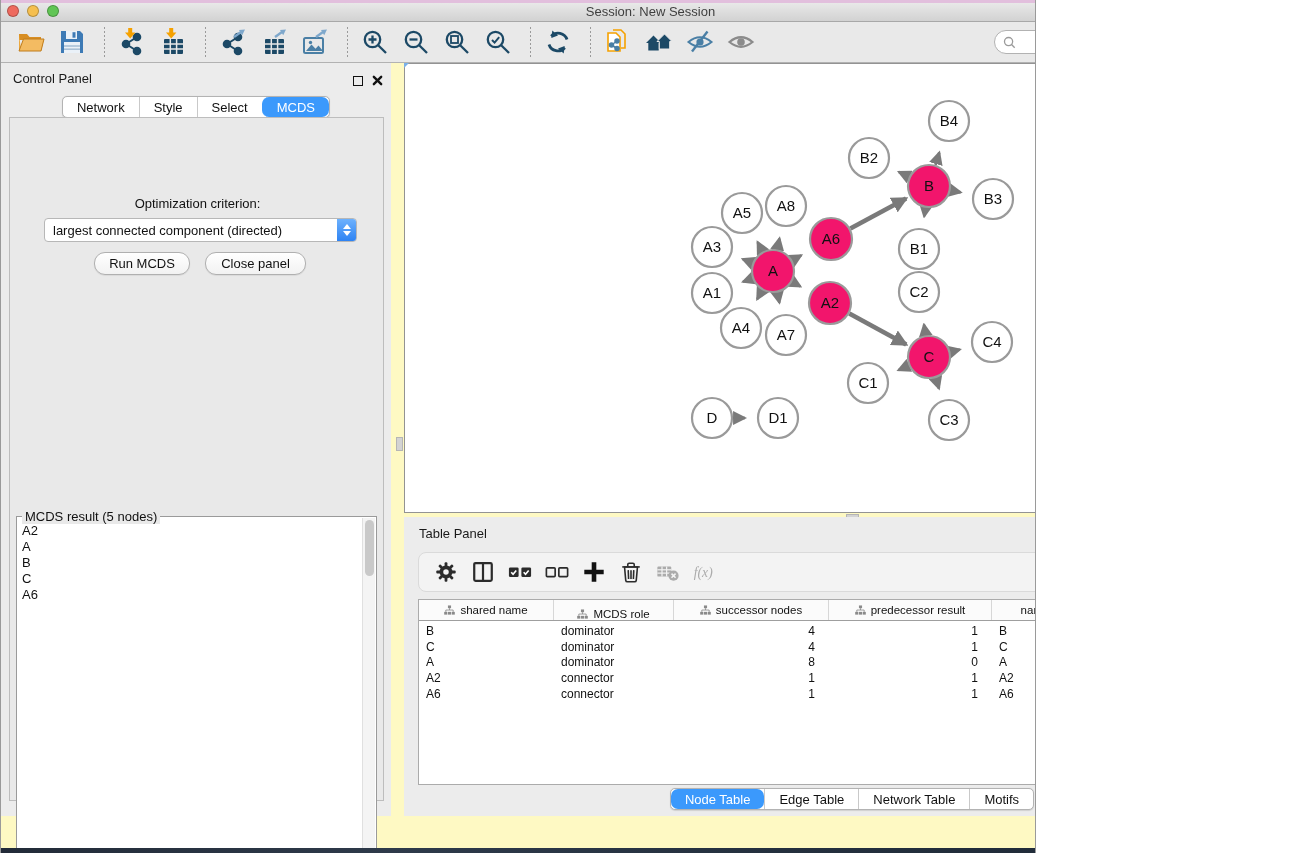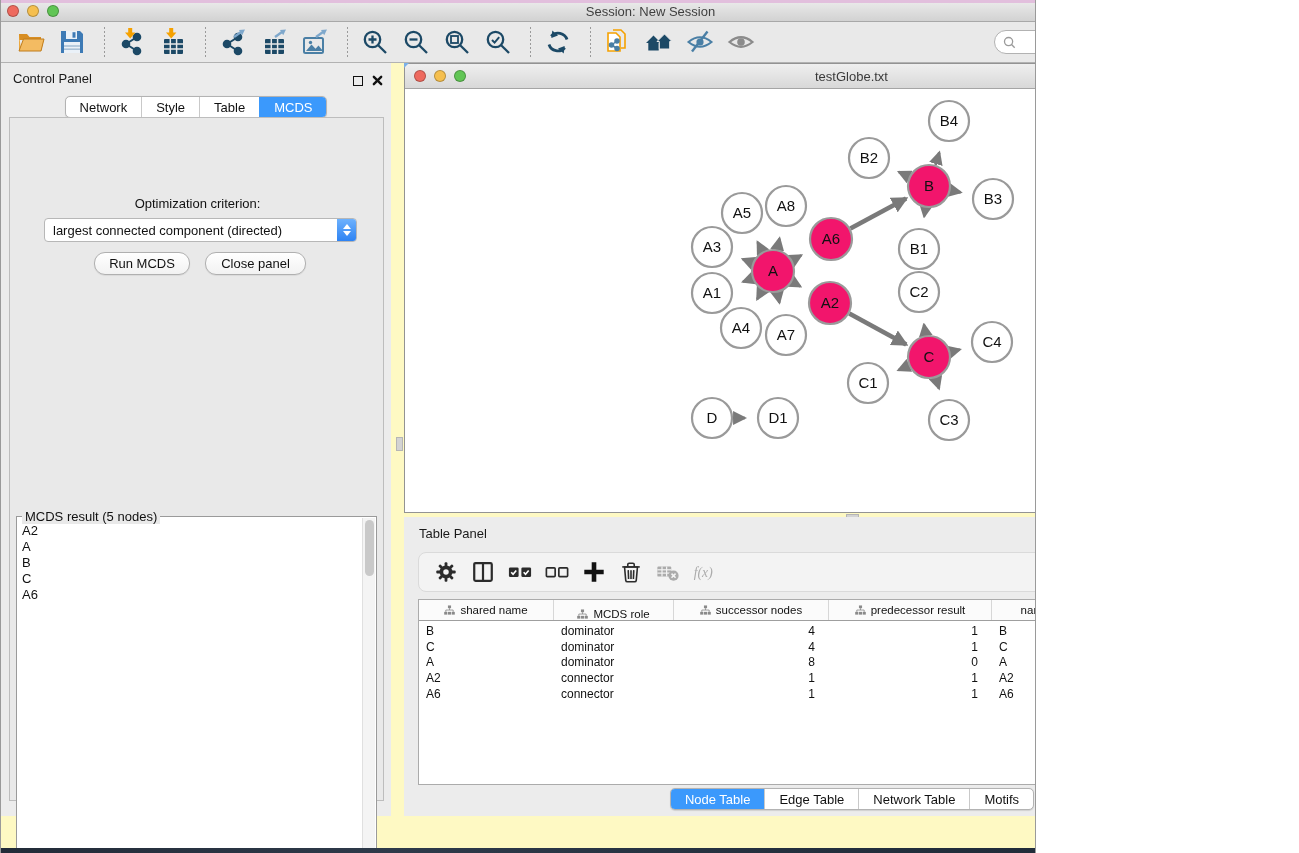"testGlobe.txt" div { html: <div> <div> <div></div> <div></div> <div></div> </div> <div>testGlobe.txt</div> </div> -> none }
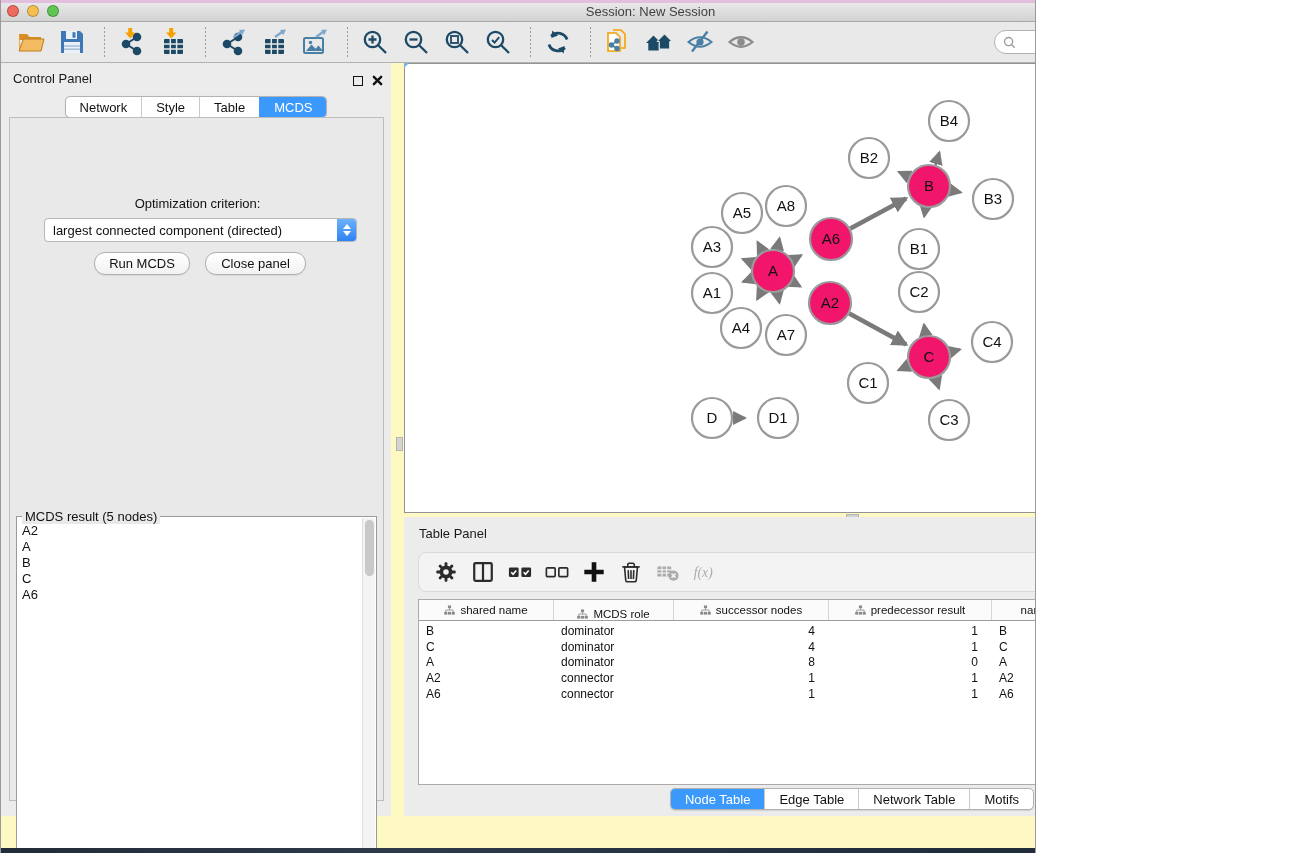"Table" div { text: Table -> Select }
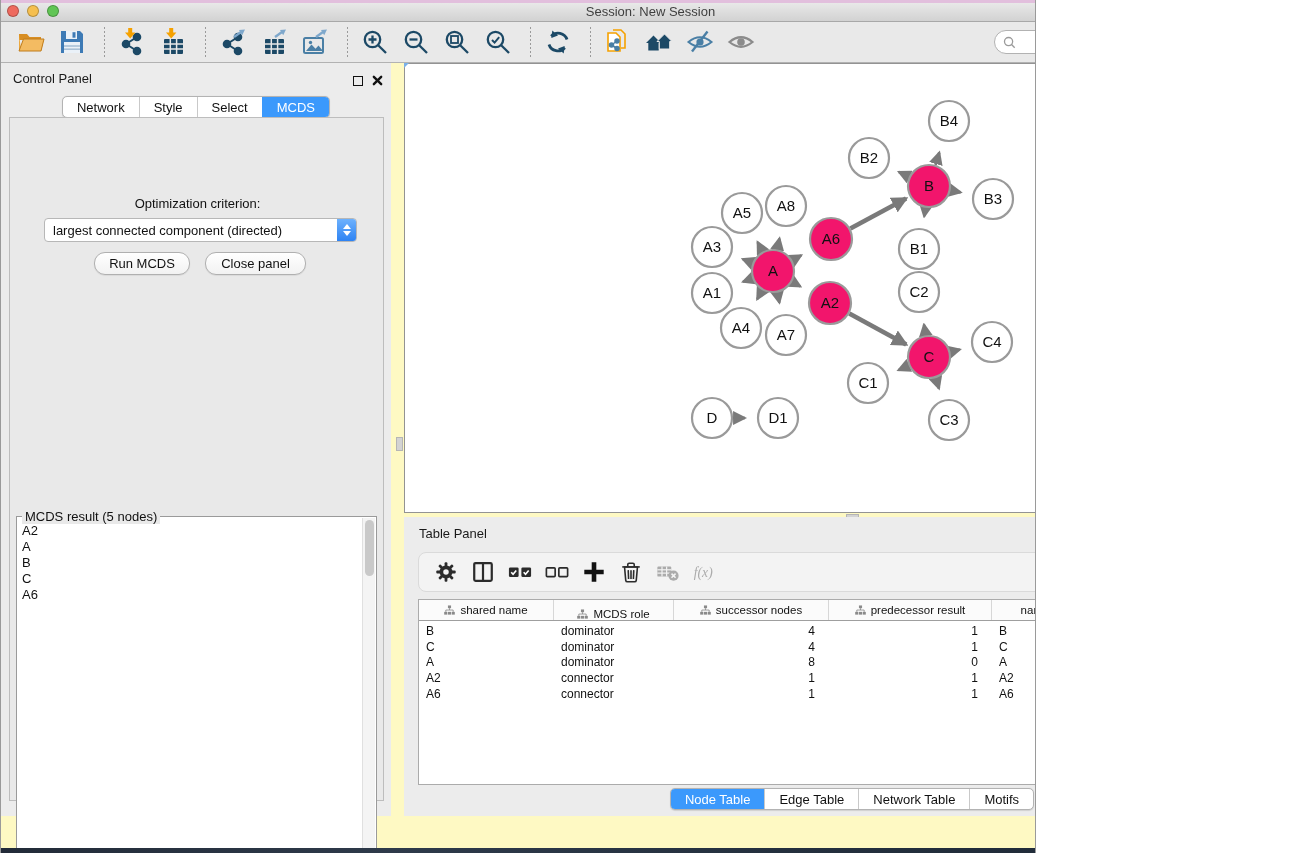"MCDS" .seg > div.active { border-radius: none -> 7px }
